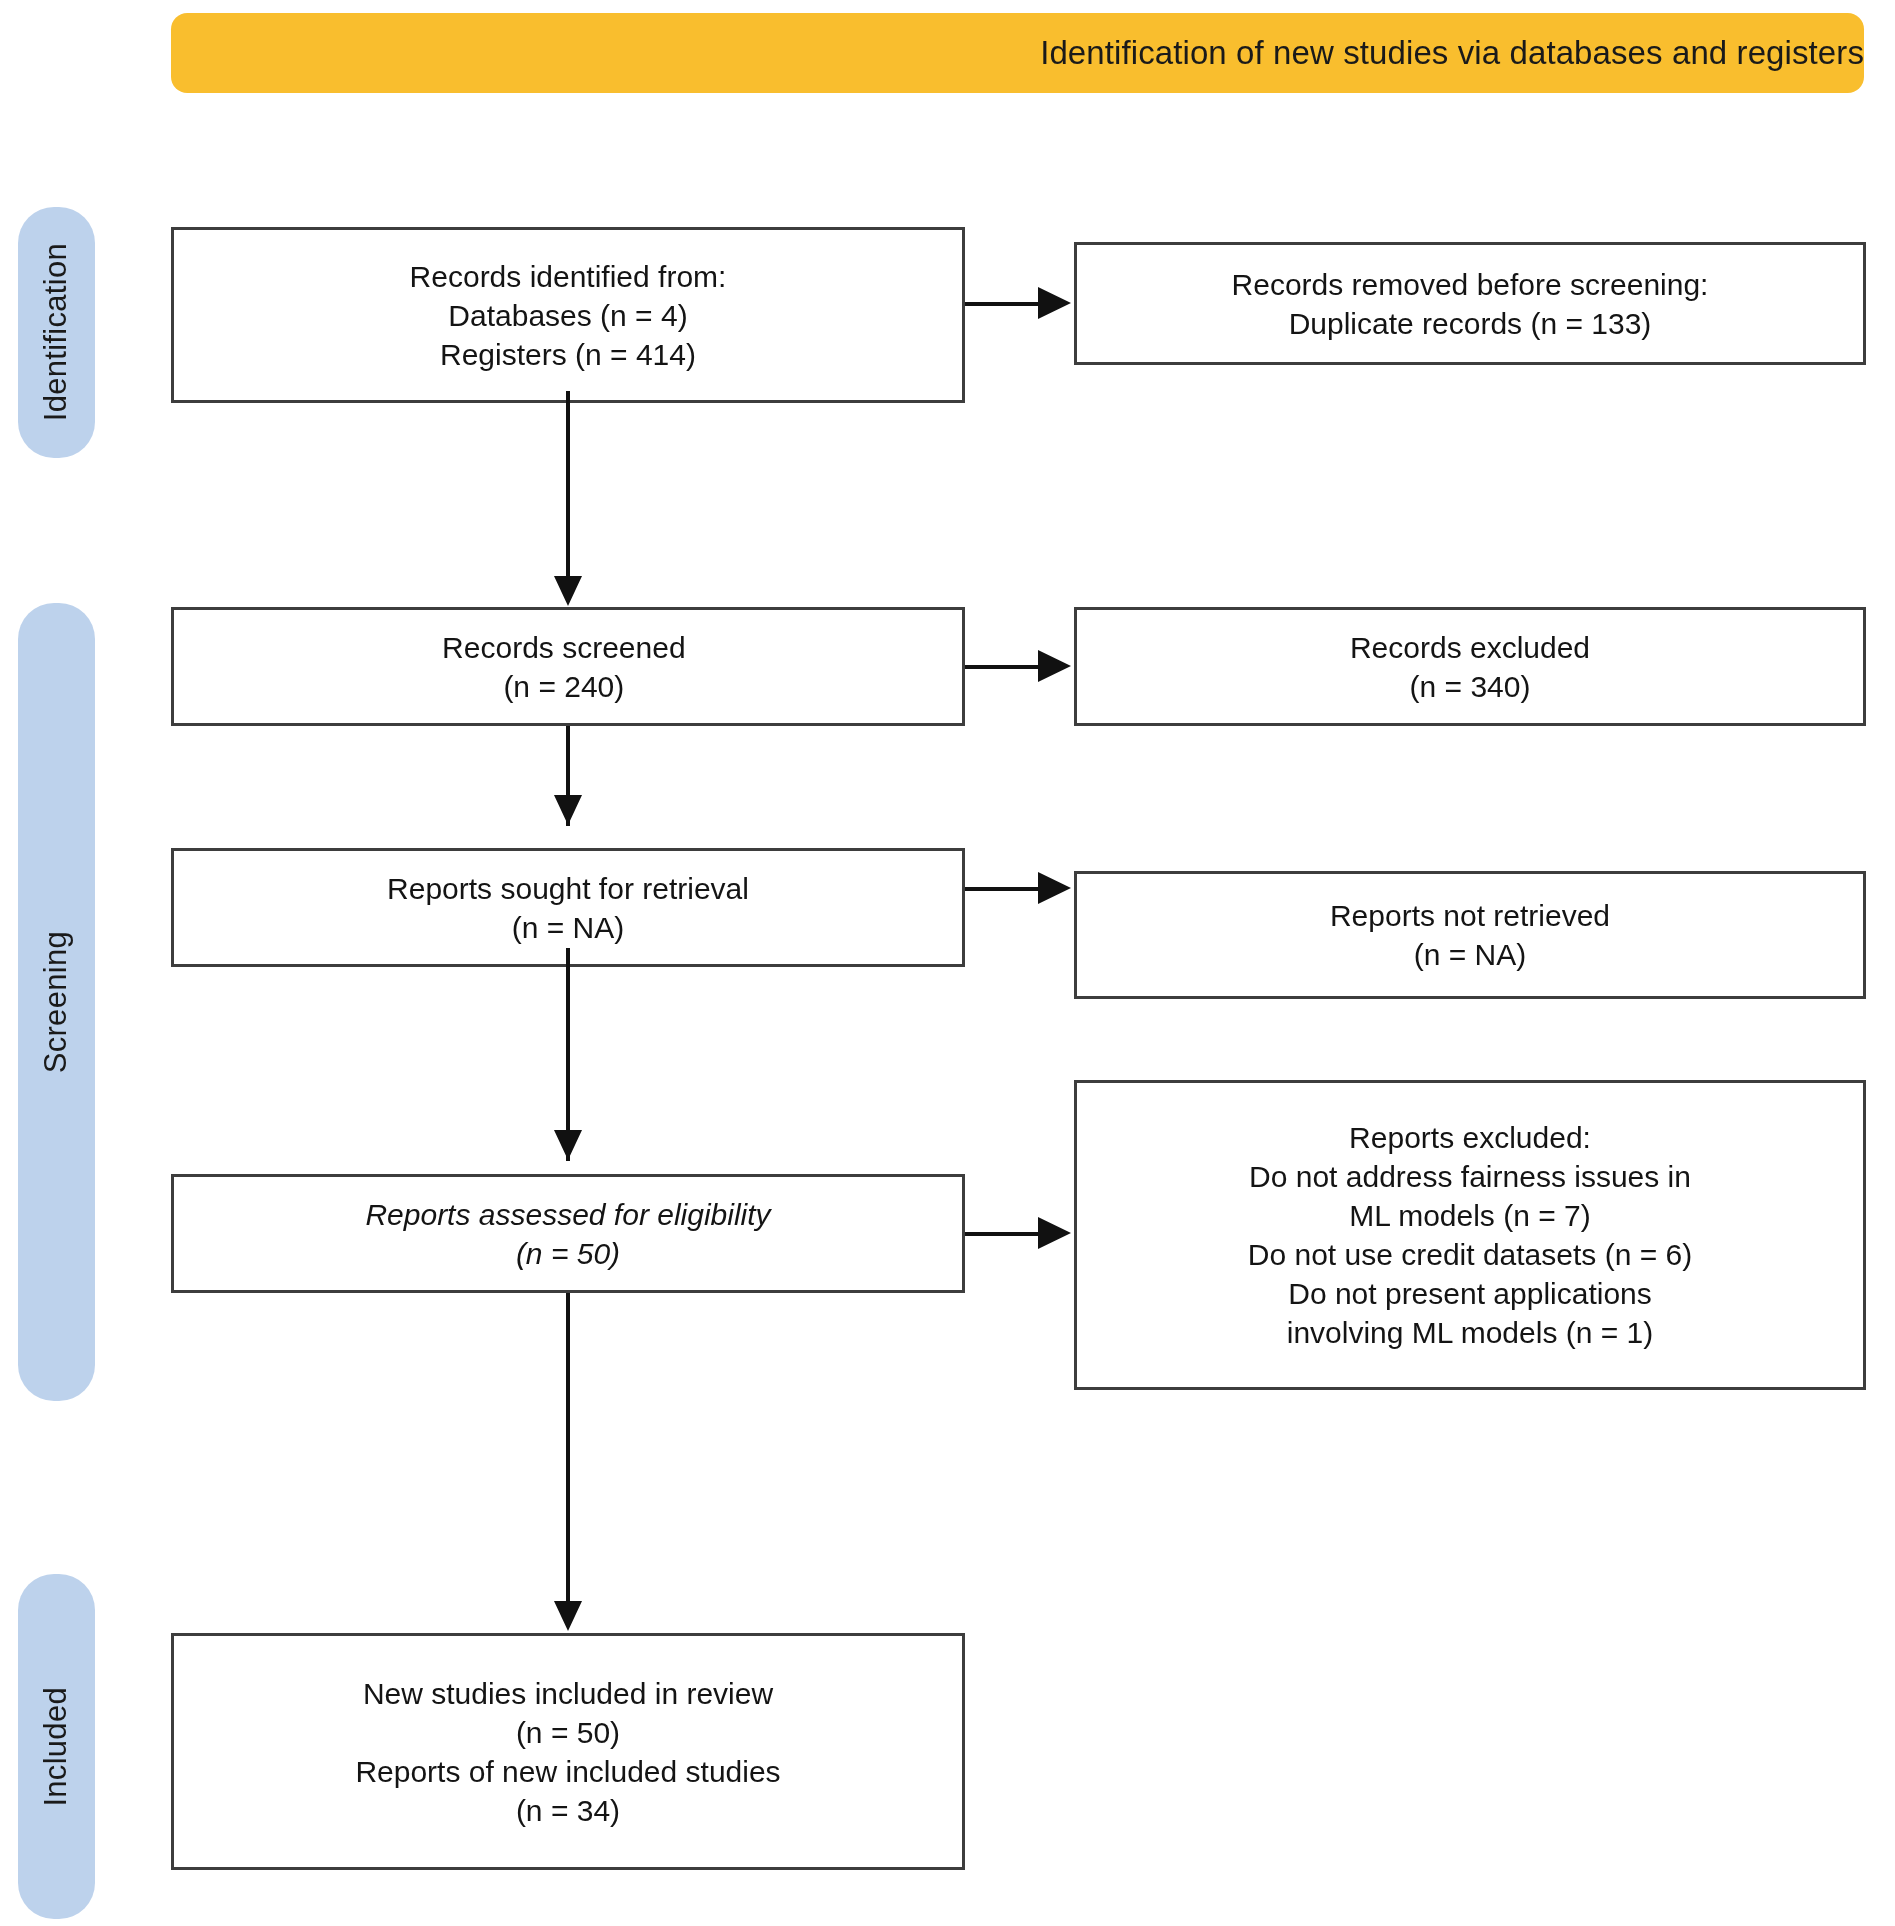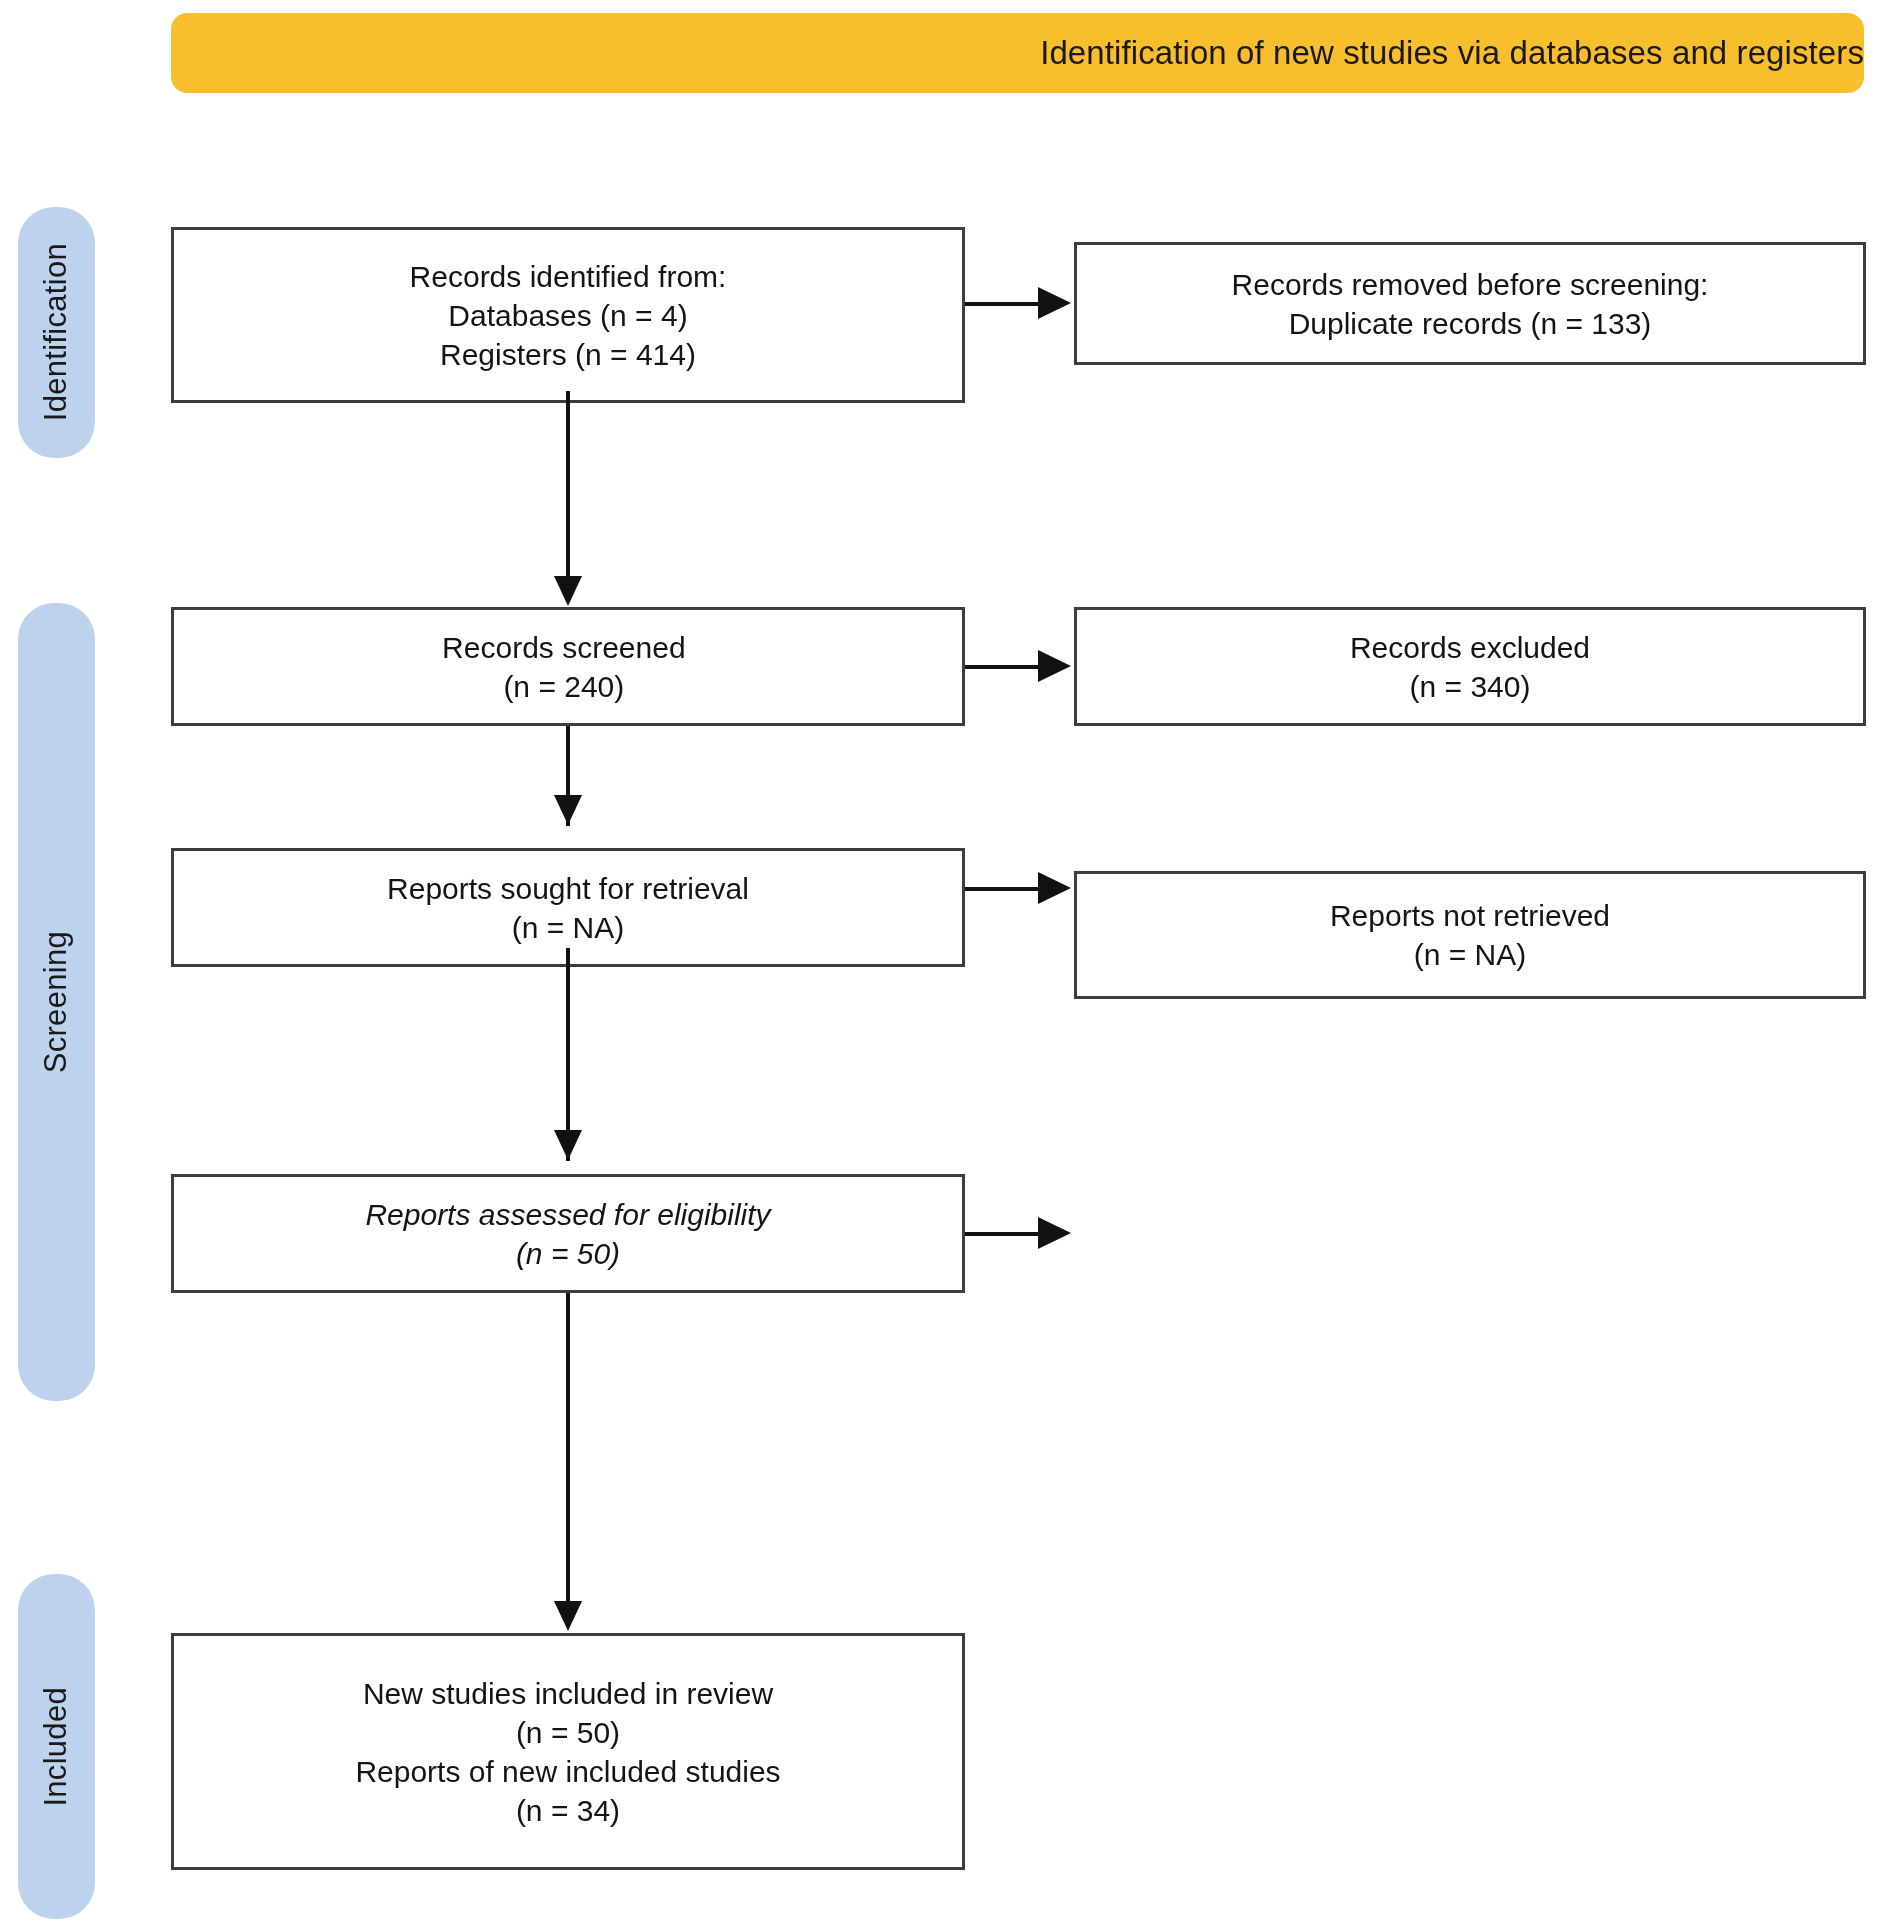"Reports excluded:" div.box { html: none -> <div> <span>Reports excluded: Do not address fairness issues in ML models (n = 7) Do not use credit datasets (n = 6) Do not present applications involving ML models (n = 1)</span> </div> }
